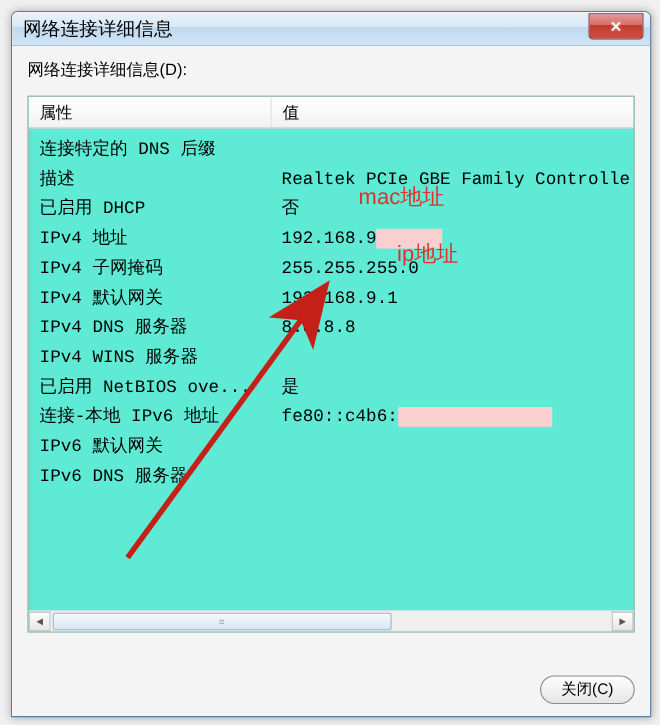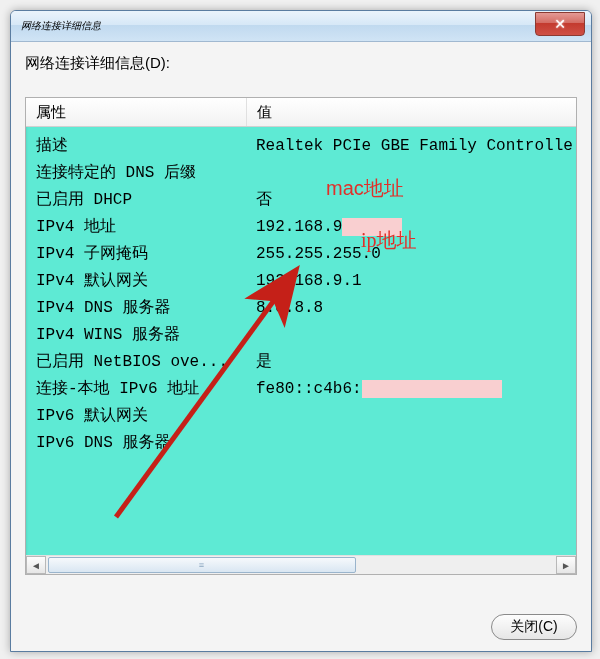"网络连接详细信息" .title-text { font-size: 10px -> 17px; font-style: italic -> none }
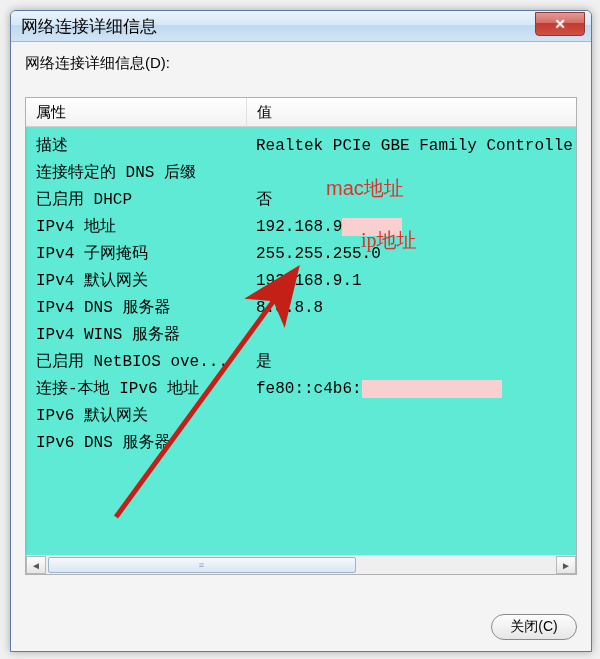"网络连接详细信息(D):" .section-label { margin-bottom: 24px -> 14px }
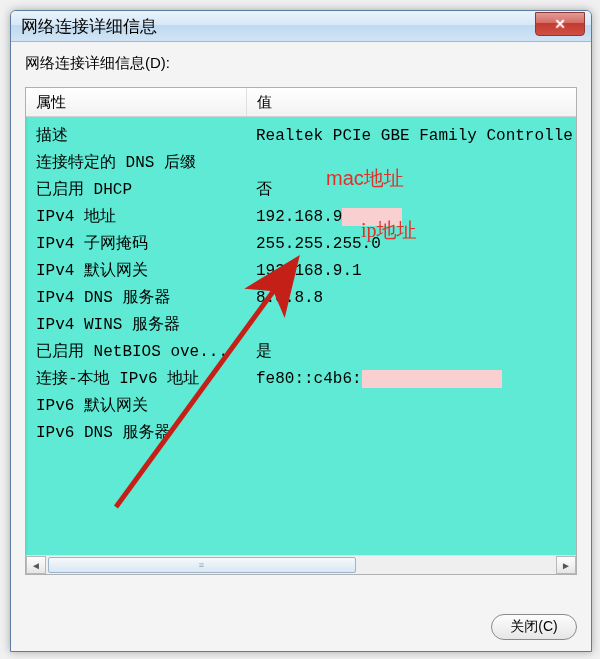"描述" div.row { order: before "连接特定的 DNS 后缀" -> after "连接特定的 DNS 后缀" }
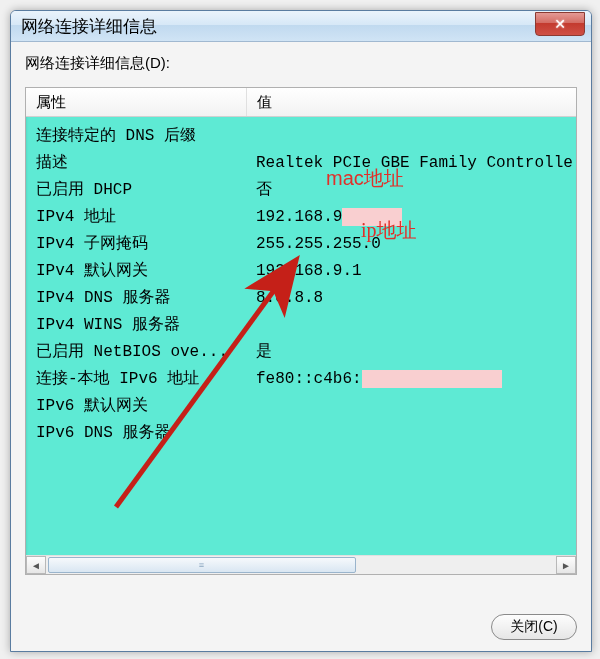"ip地址" div.annotation { font-family: Liberation Serif, serif -> none }
